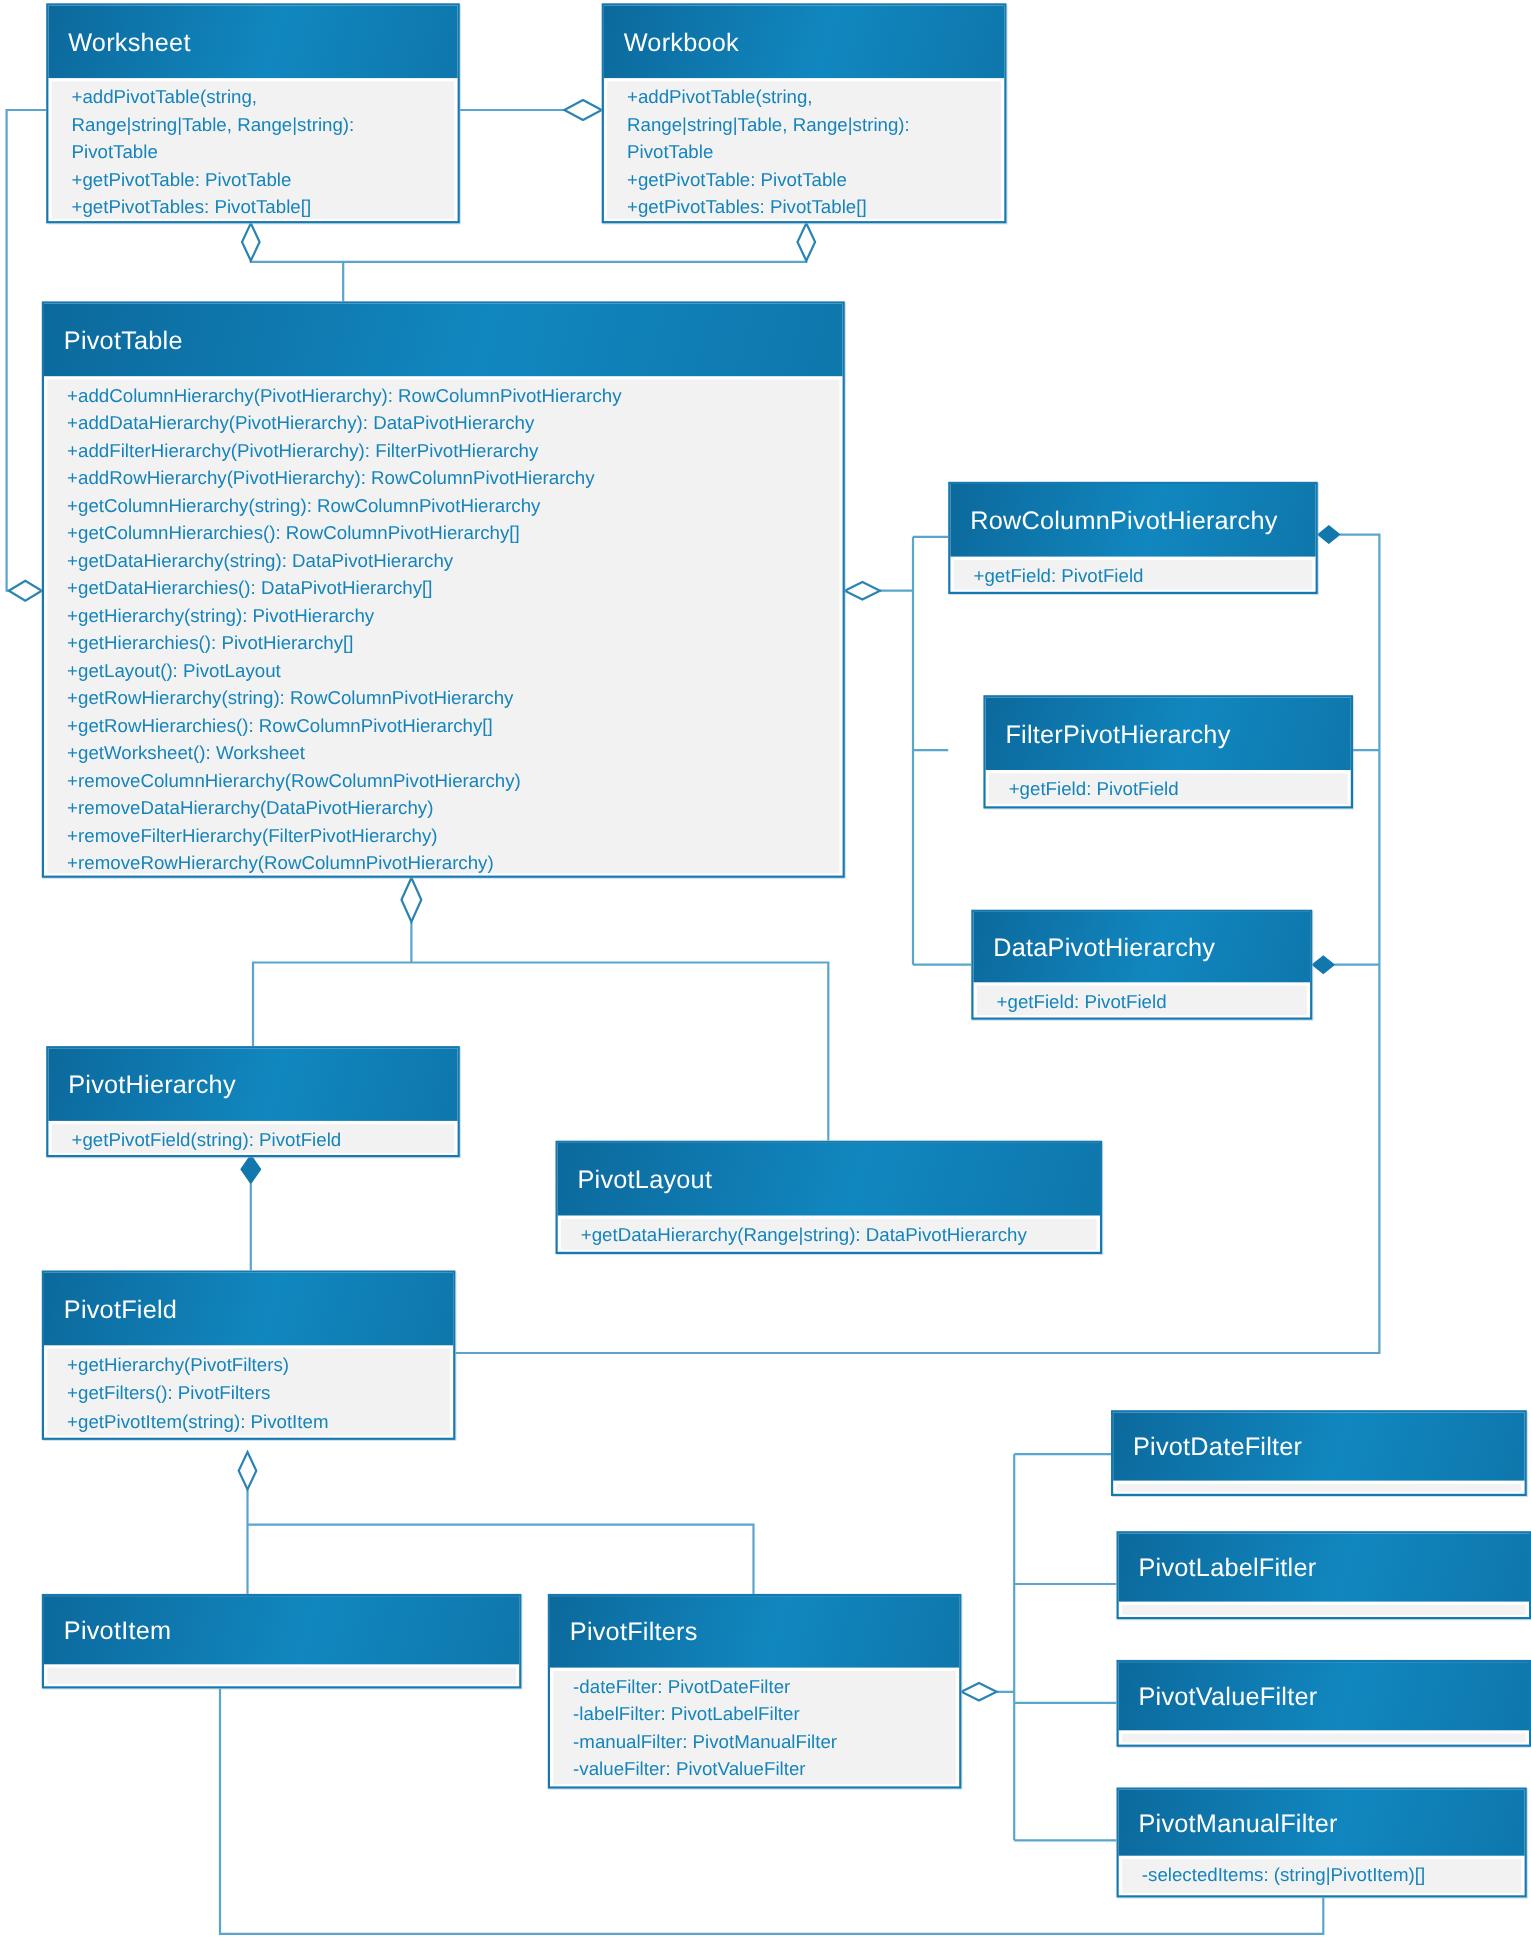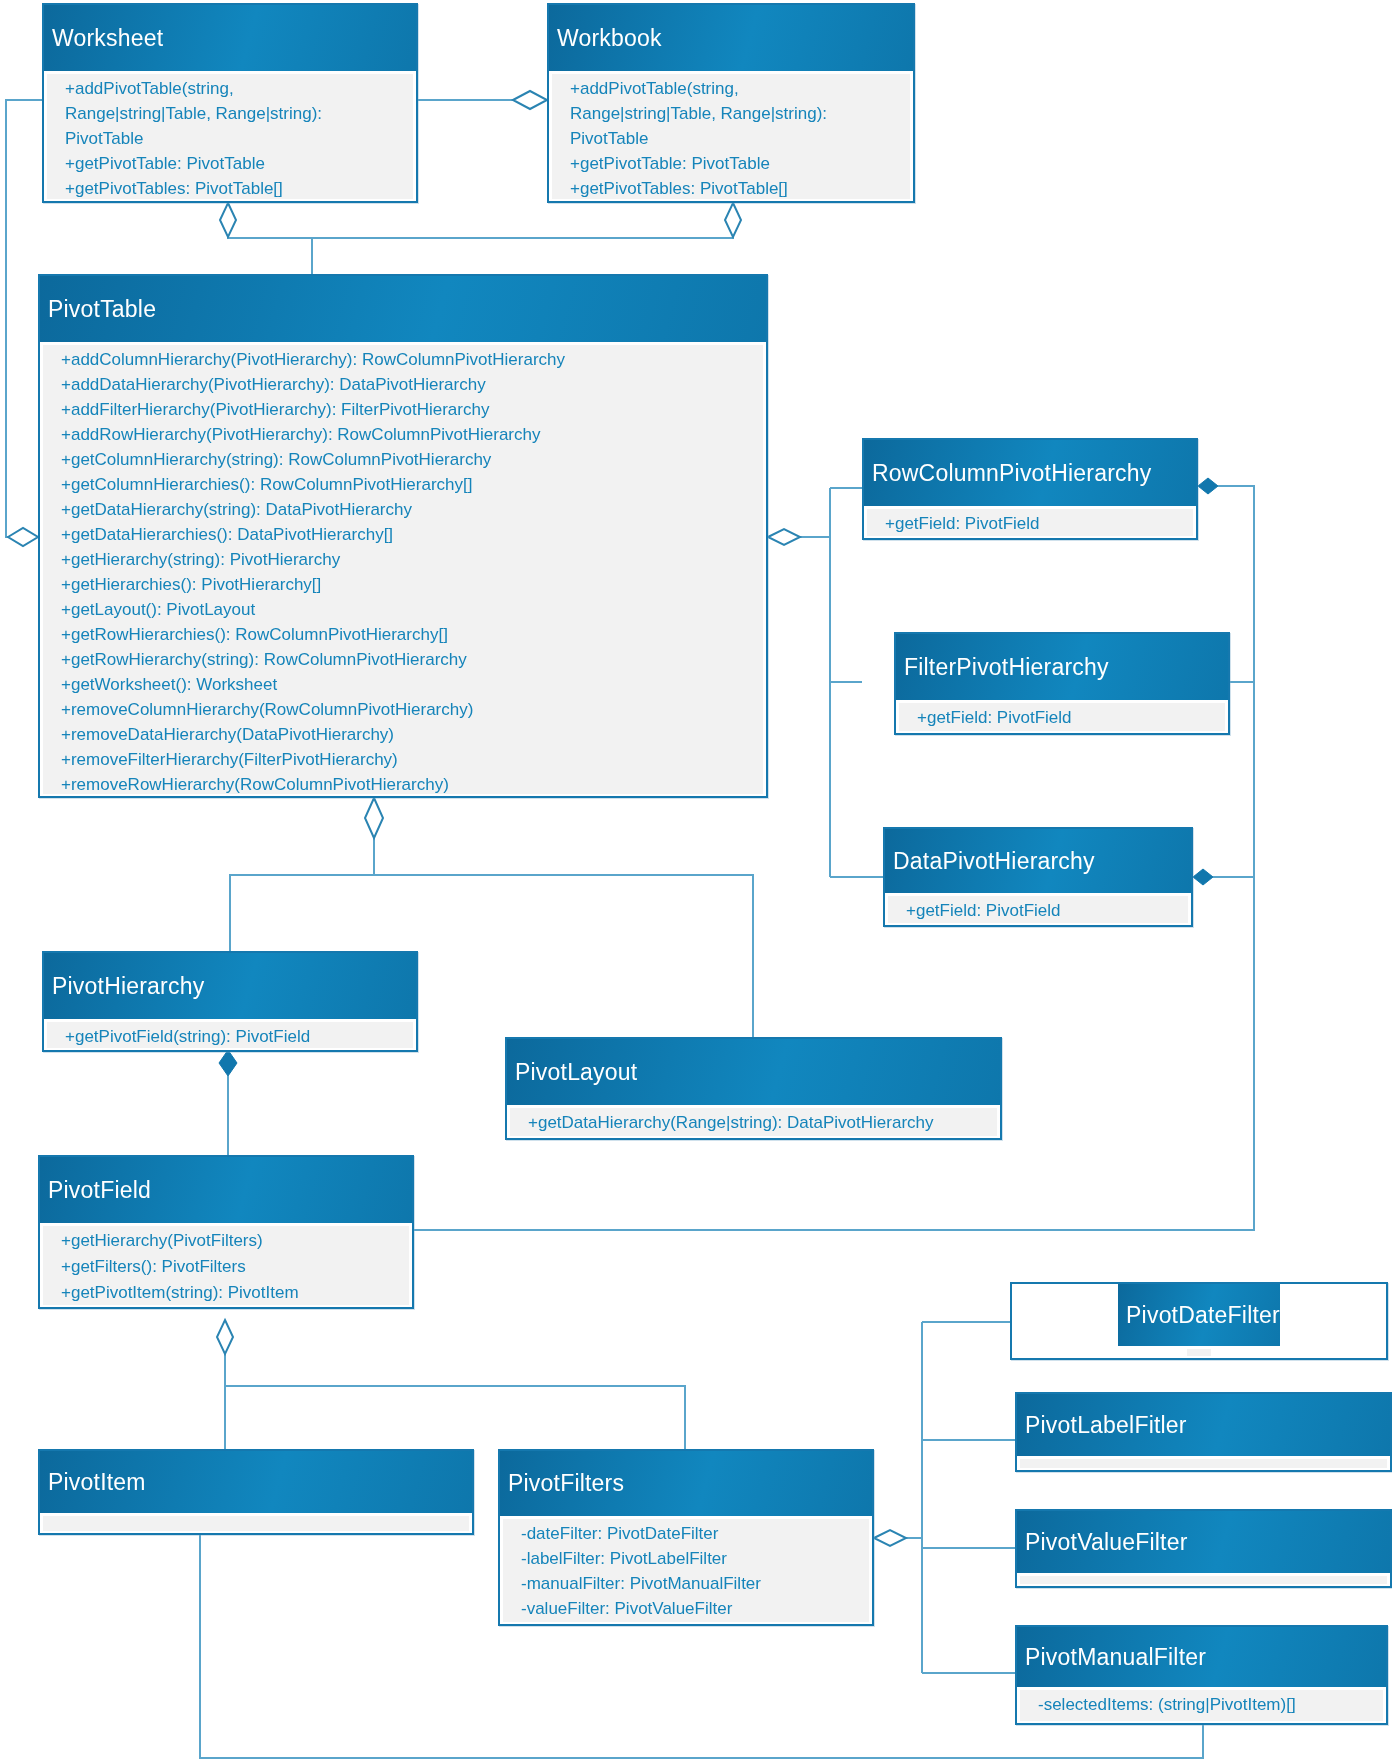"Worksheet" .uml-header { padding-left: 8px -> 18px }
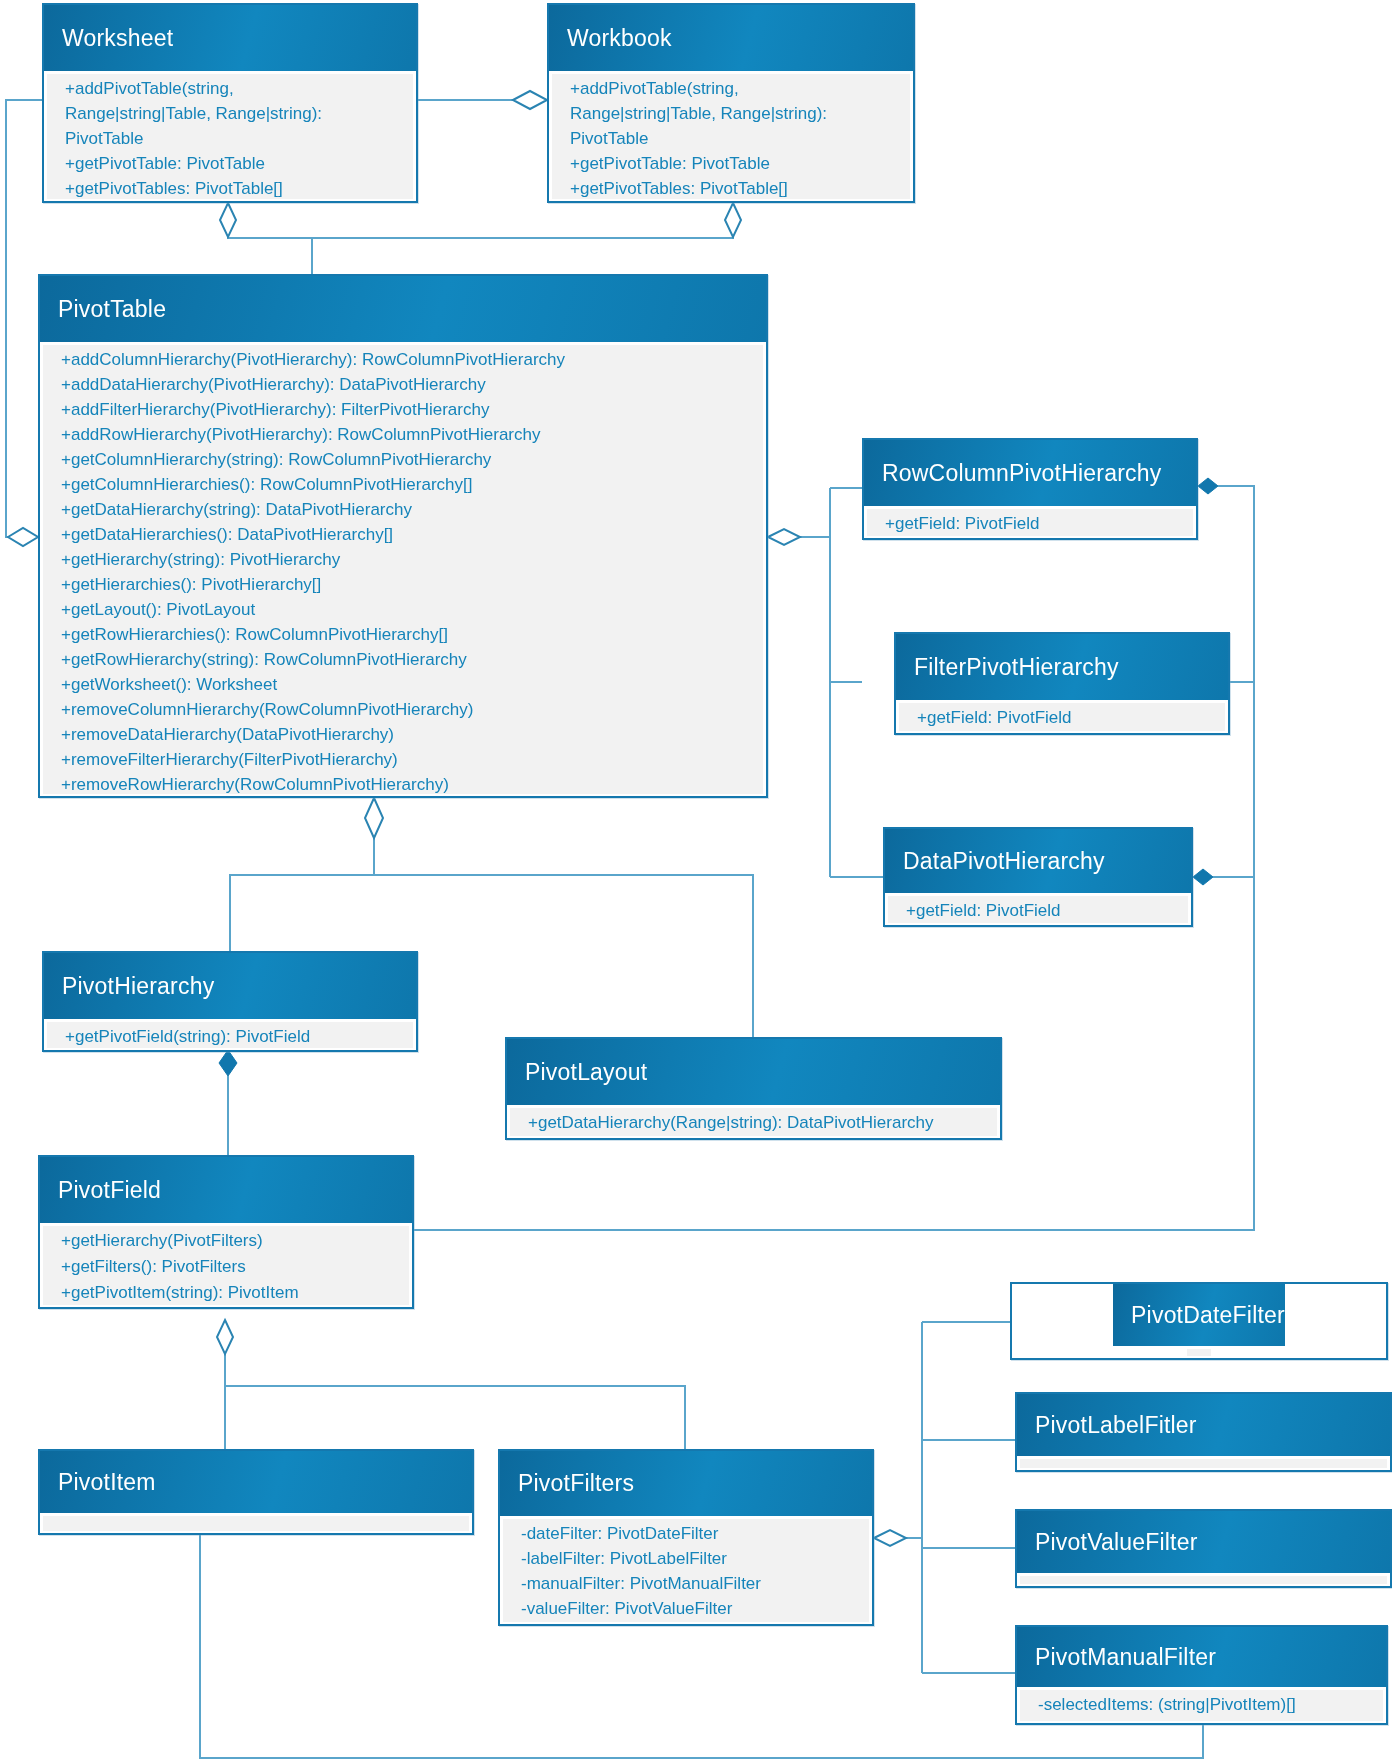"+getRowHierarchies():" div.member { order: before "+getRowHierarchy(string):" -> after "+getRowHierarchy(string):" }
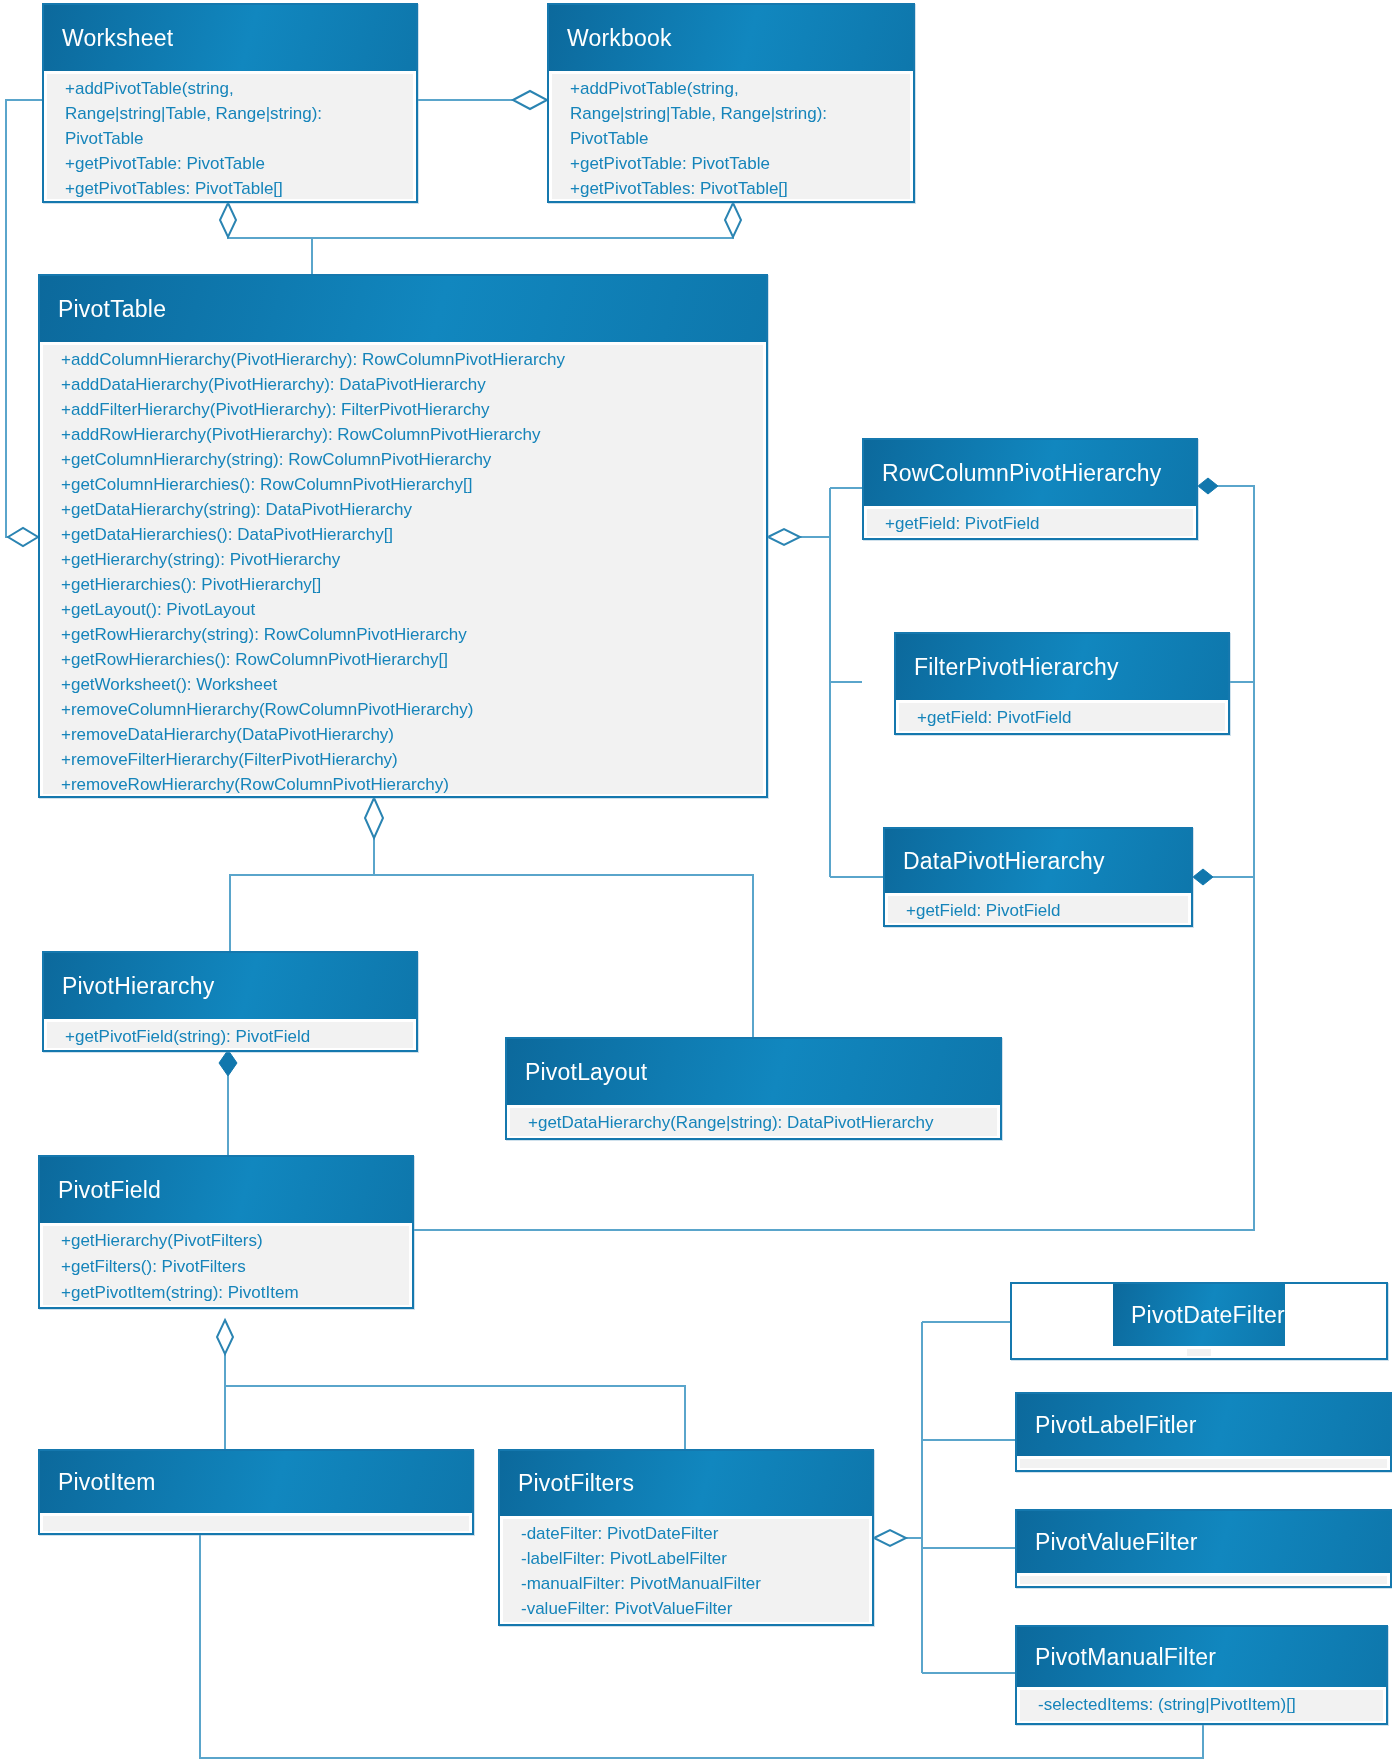"PivotDateFilter" div.uml-class { align-items: center -> none }
